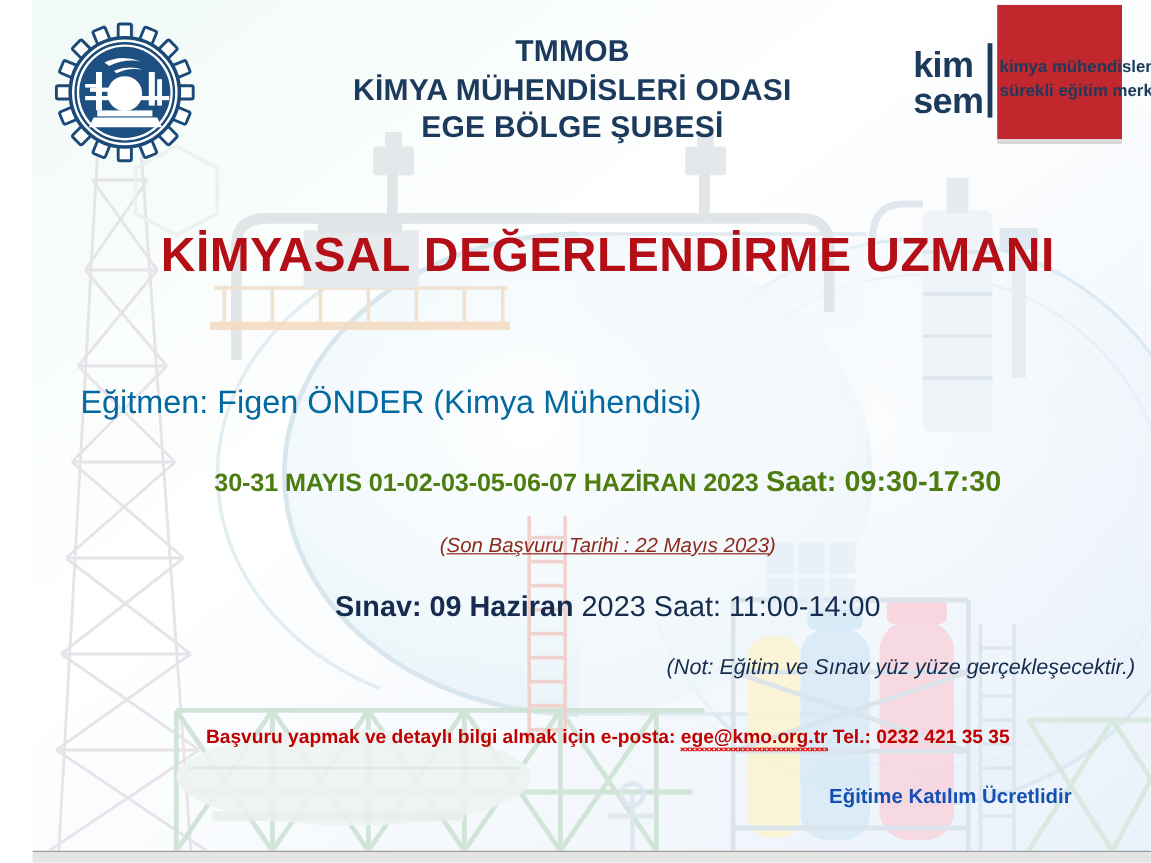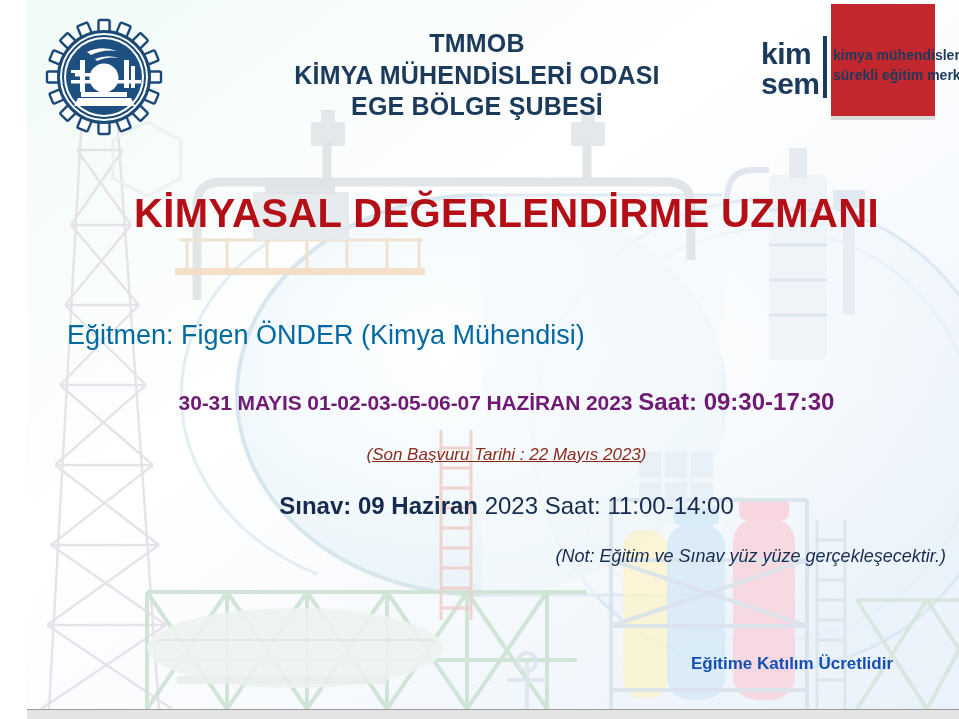"30-31 MAYIS 01-02-03-05-06-07 HAZİRAN" .date-line { color: #701a75 -> #4d7c0f }
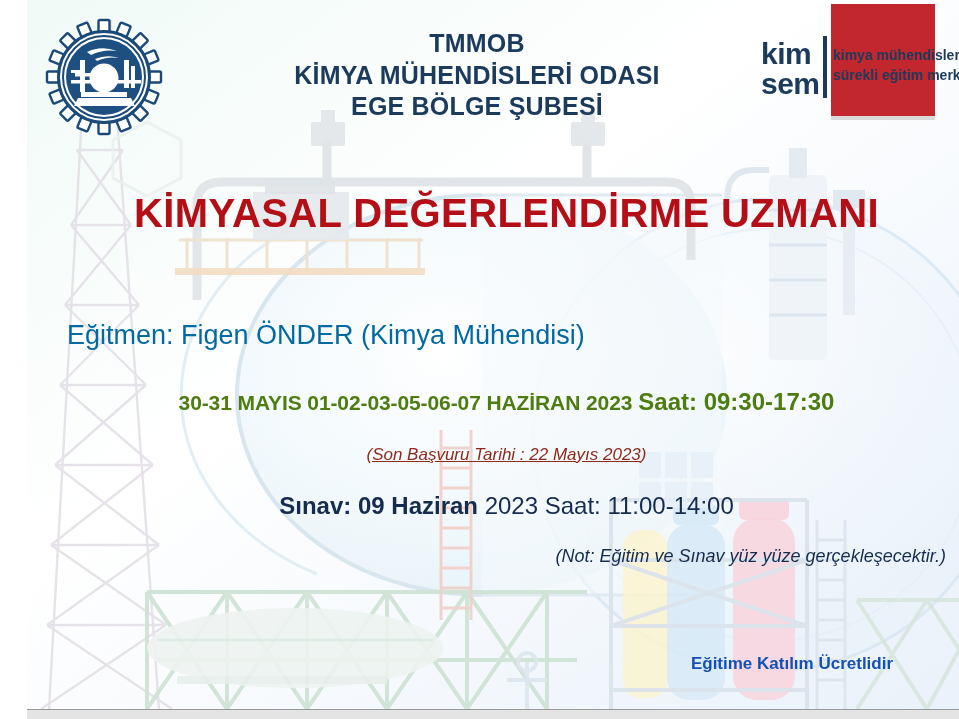"Başvuru yapmak ve detaylı bilgi" div.contact-line { html: none -> <div> <span>Başvuru yapmak ve detaylı bilgi almak için e-posta:</span> <span>ege@kmo.org.tr</span> <span>Tel.: 0232 421 35 35</span> </div> }
